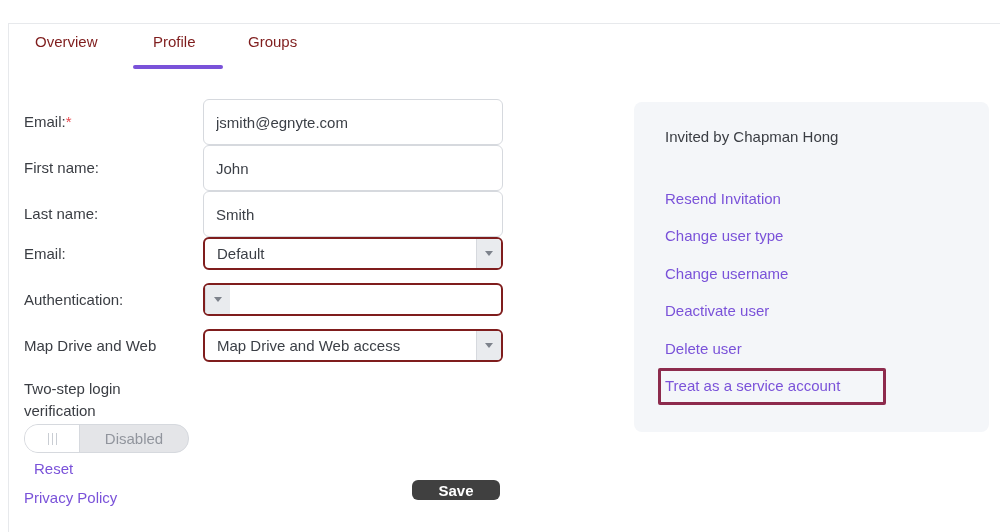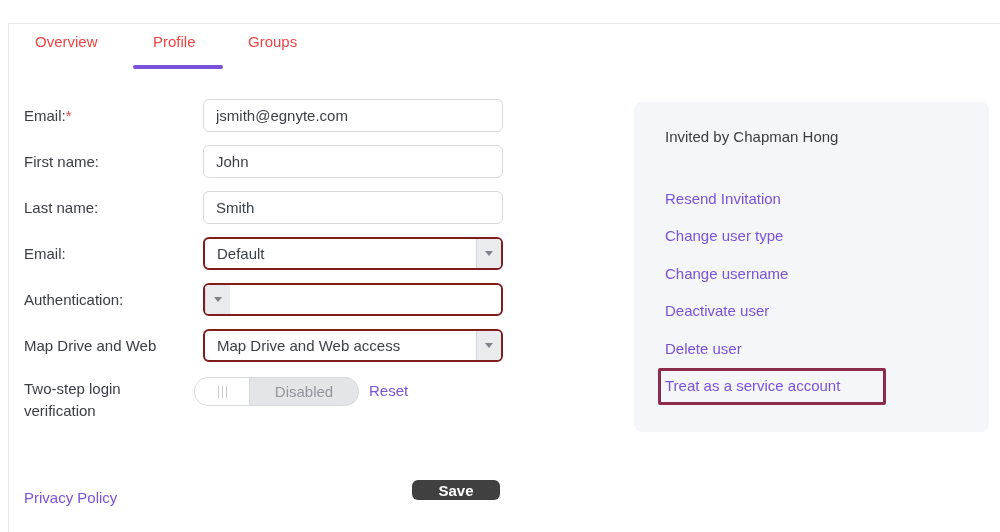"Overview" .tab { color: #ef4444 -> #7f1d1d }
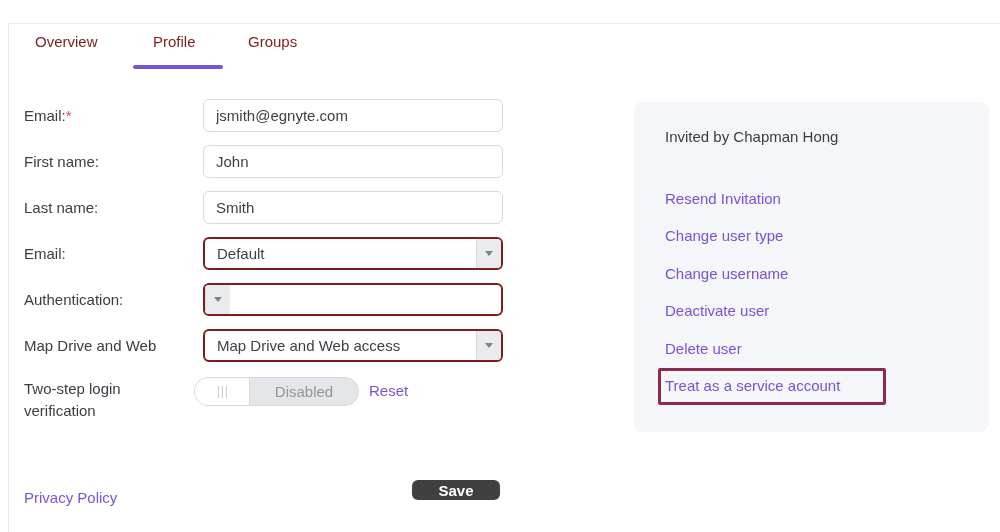"jsmith@egnyte.com" .text-input { height: 33px -> 46px }
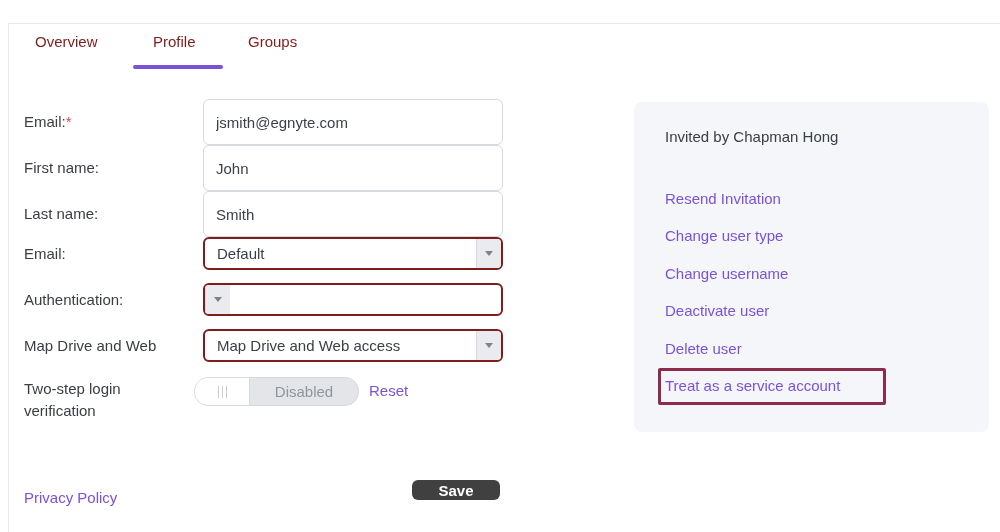"Two-step login verification" .row-toggle { flex-direction: none -> column }
